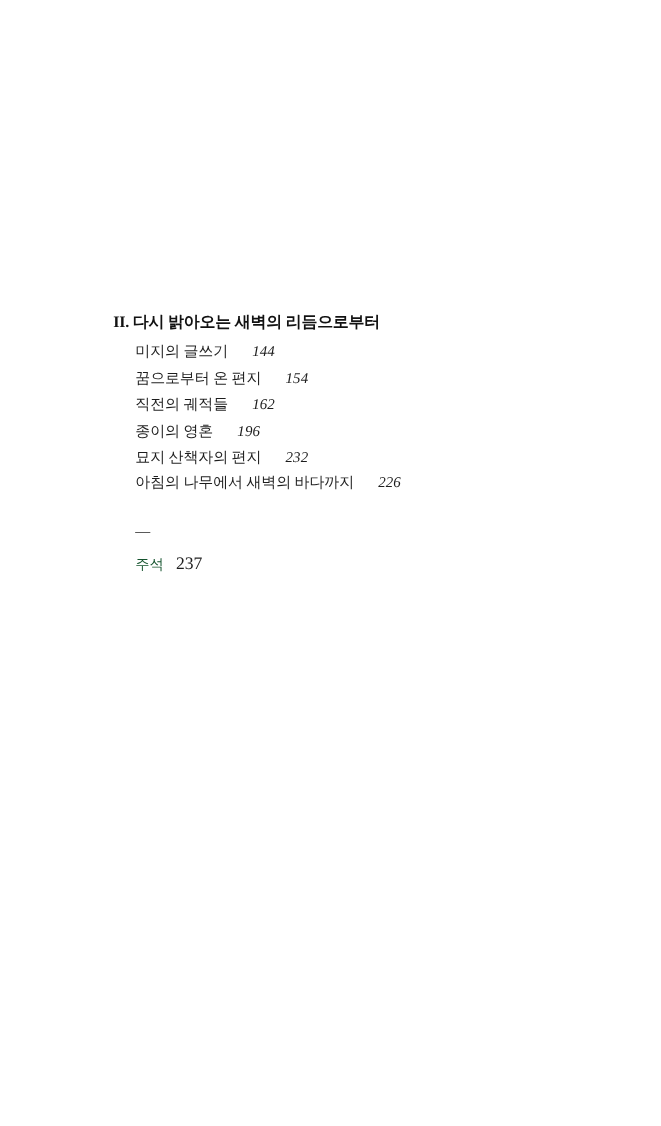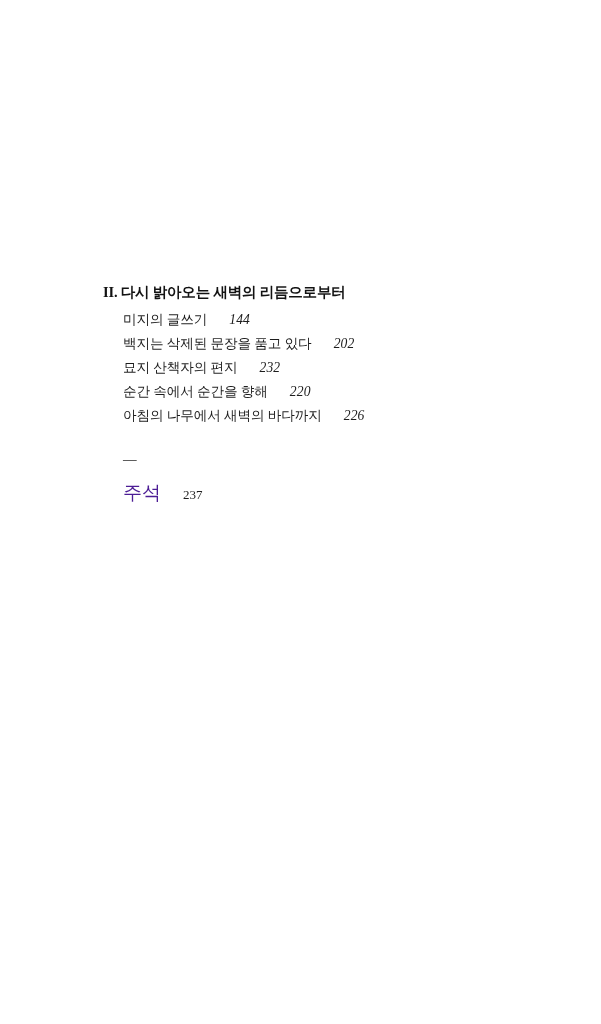"꿈으로부터 온 편지 154" li.toc-item { html: none -> <li> <span>꿈으로부터 온 편지</span><span>154</span> </li> }
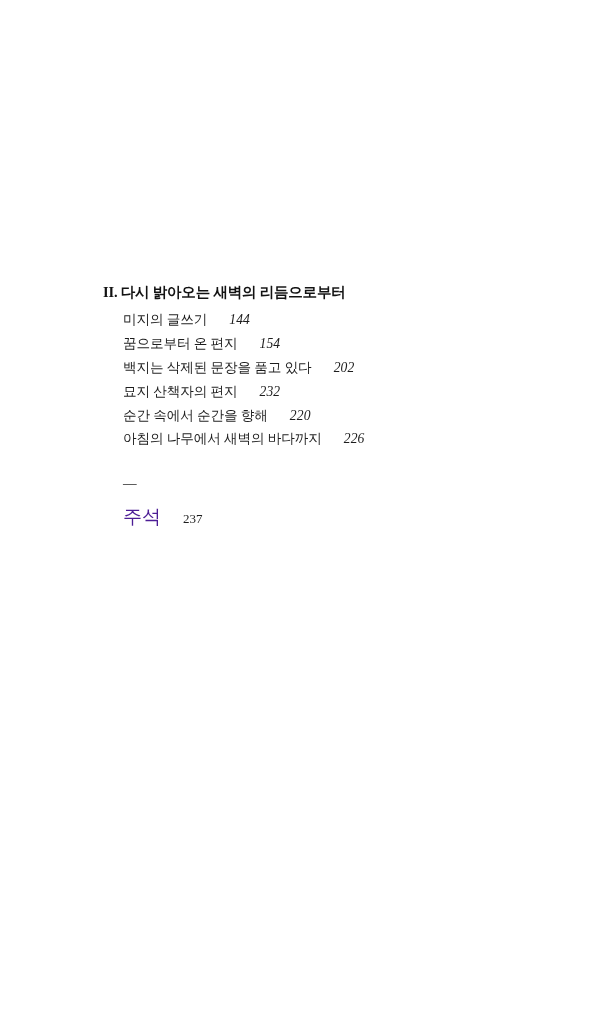"직전의 궤적들 162" li.toc-item { html: none -> <li> <span>직전의 궤적들</span><span>162</span> </li> }
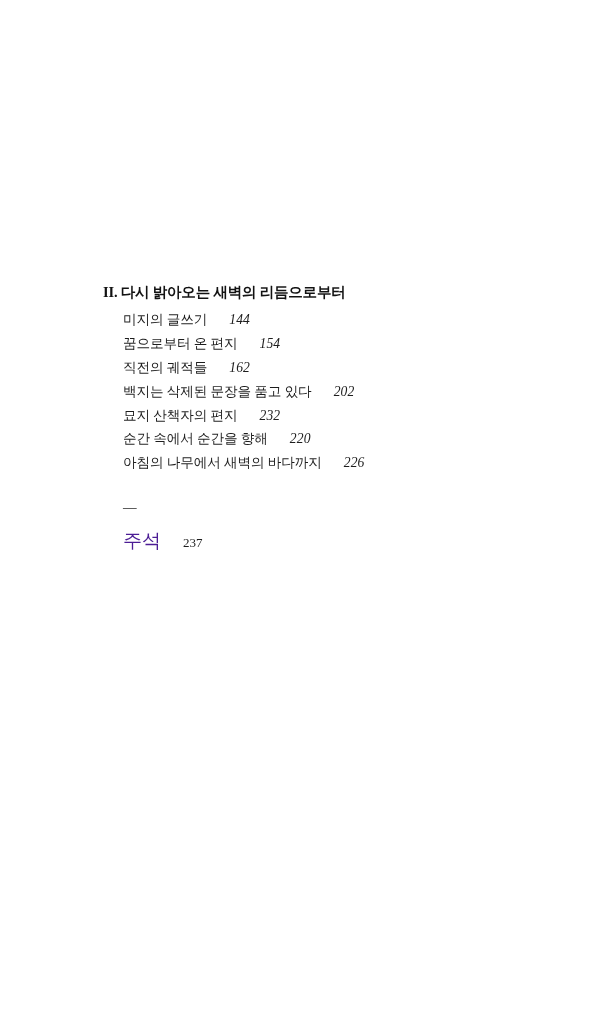"종이의 영혼 196" li.toc-item { html: none -> <li> <span>종이의 영혼</span><span>196</span> </li> }
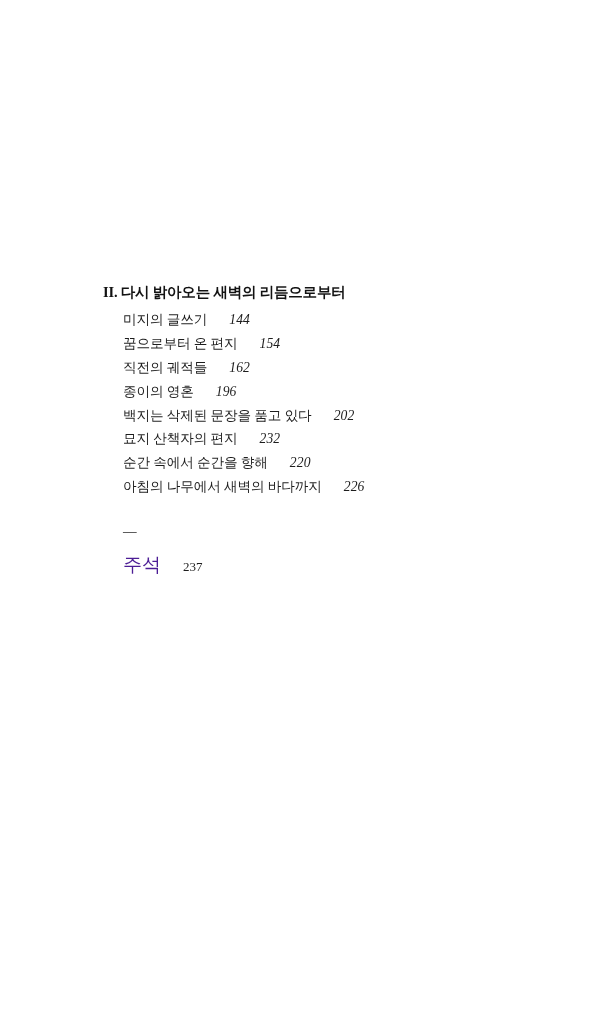"백지는 삭제된 문장을 품고 있다" li.toc-item { html: <li> <span>백지는 삭제된 문장을 품고 있다</span><span>202</span> </li> -> none }
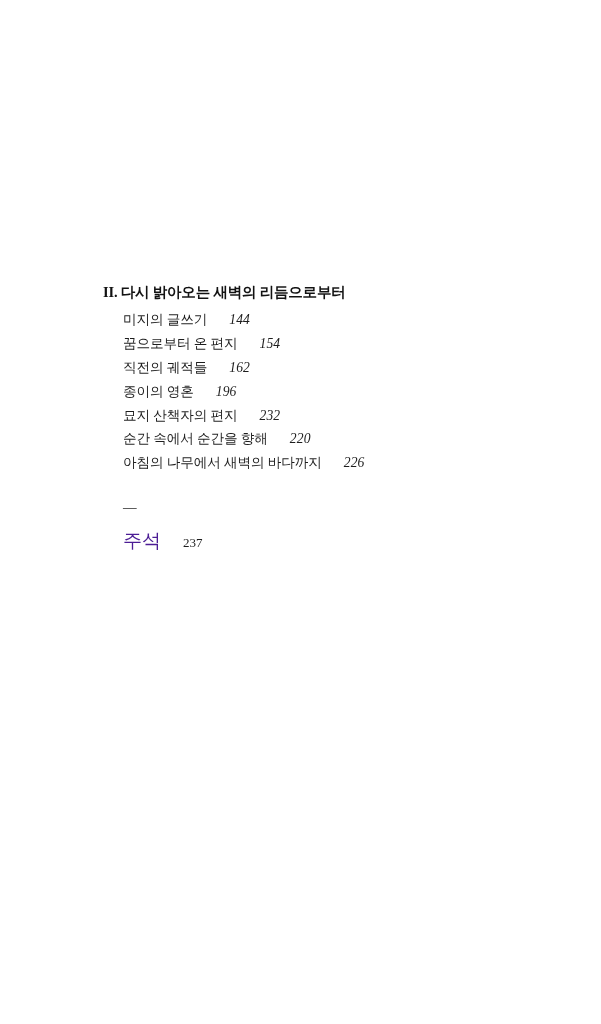"순간 속에서 순간을 향해 220" li.toc-item { html: <li> <span>순간 속에서 순간을 향해</span><span>220</span> </li> -> none }
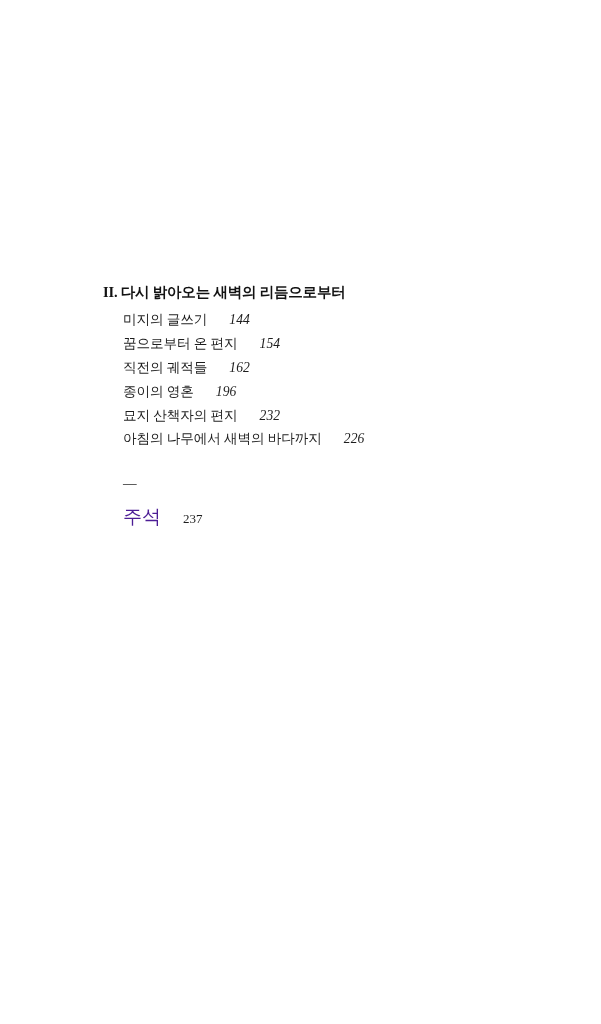"주석" .toc-notes .entry-title { color: #4c1d95 -> #14532d; font-size: 19px -> 13px }
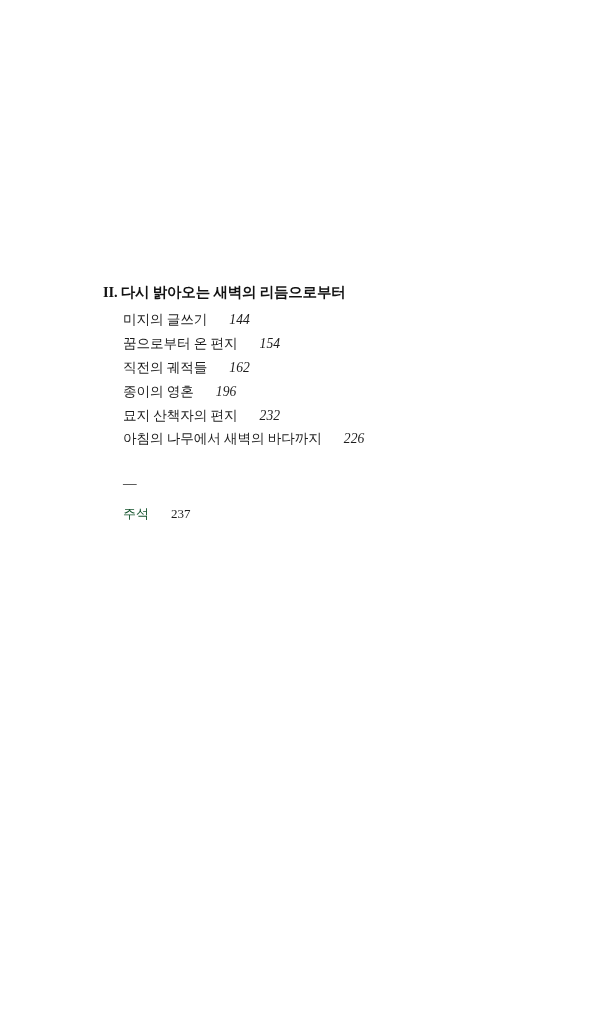"237" .toc-notes .entry-page { font-size: 13px -> 16px; margin-left: 22px -> 11px }
